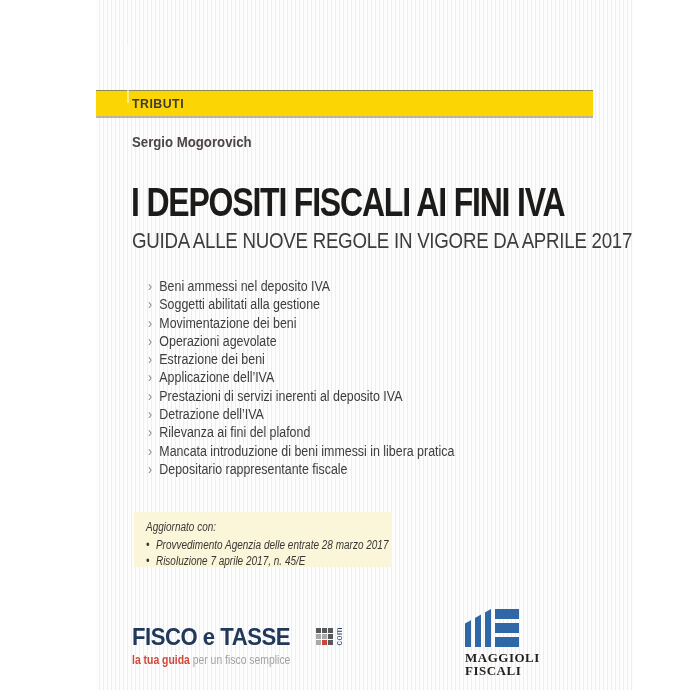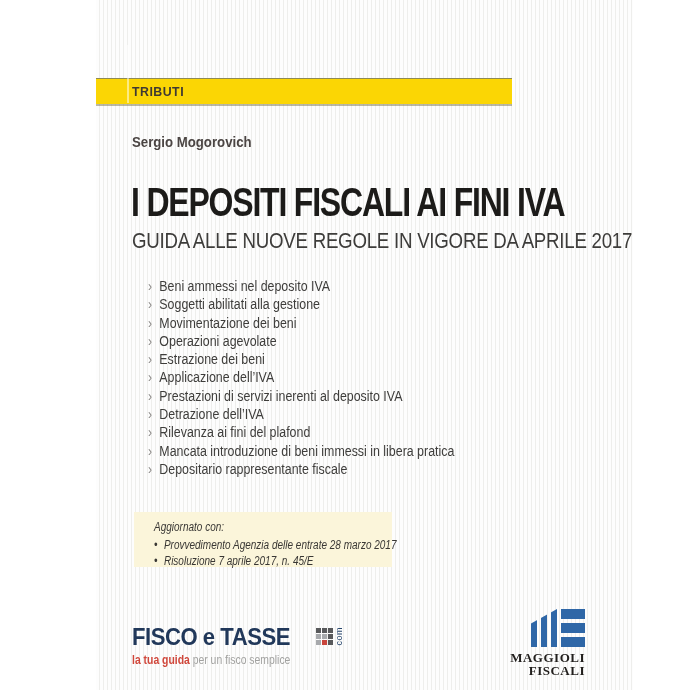"TRIBUTI" .category-band { top: 78px -> 90px; width: 416px -> 497px }
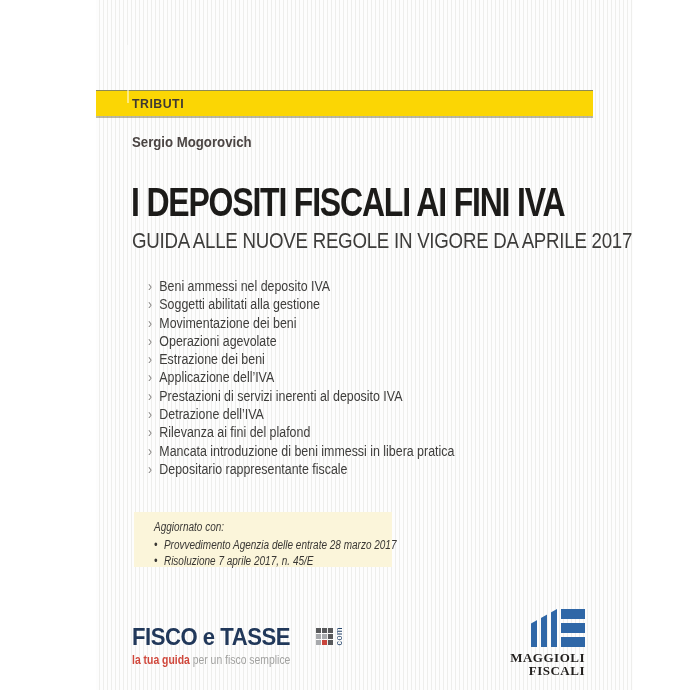"Aggiornato con:" .update-box { padding: 7px 0 0 20px -> 7px 0 0 12px }
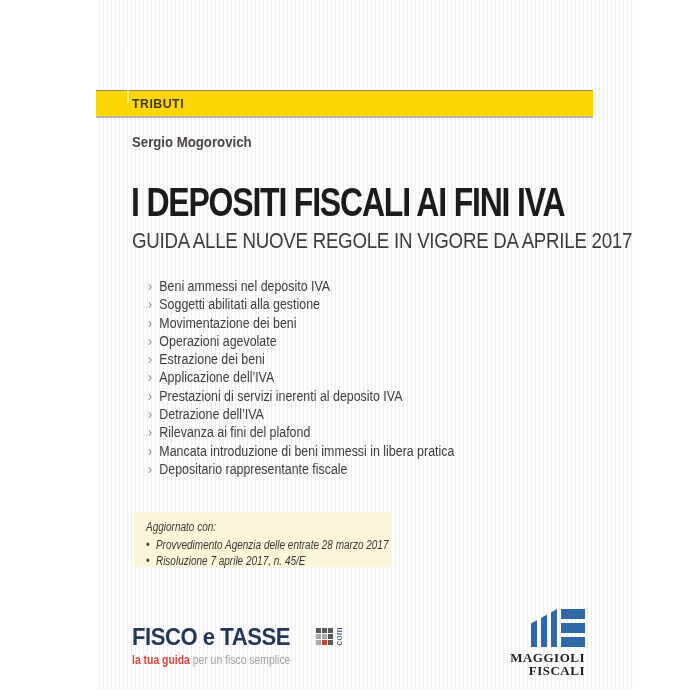"MAGGIOLI" .maggioli { align-items: flex-end -> flex-start }
